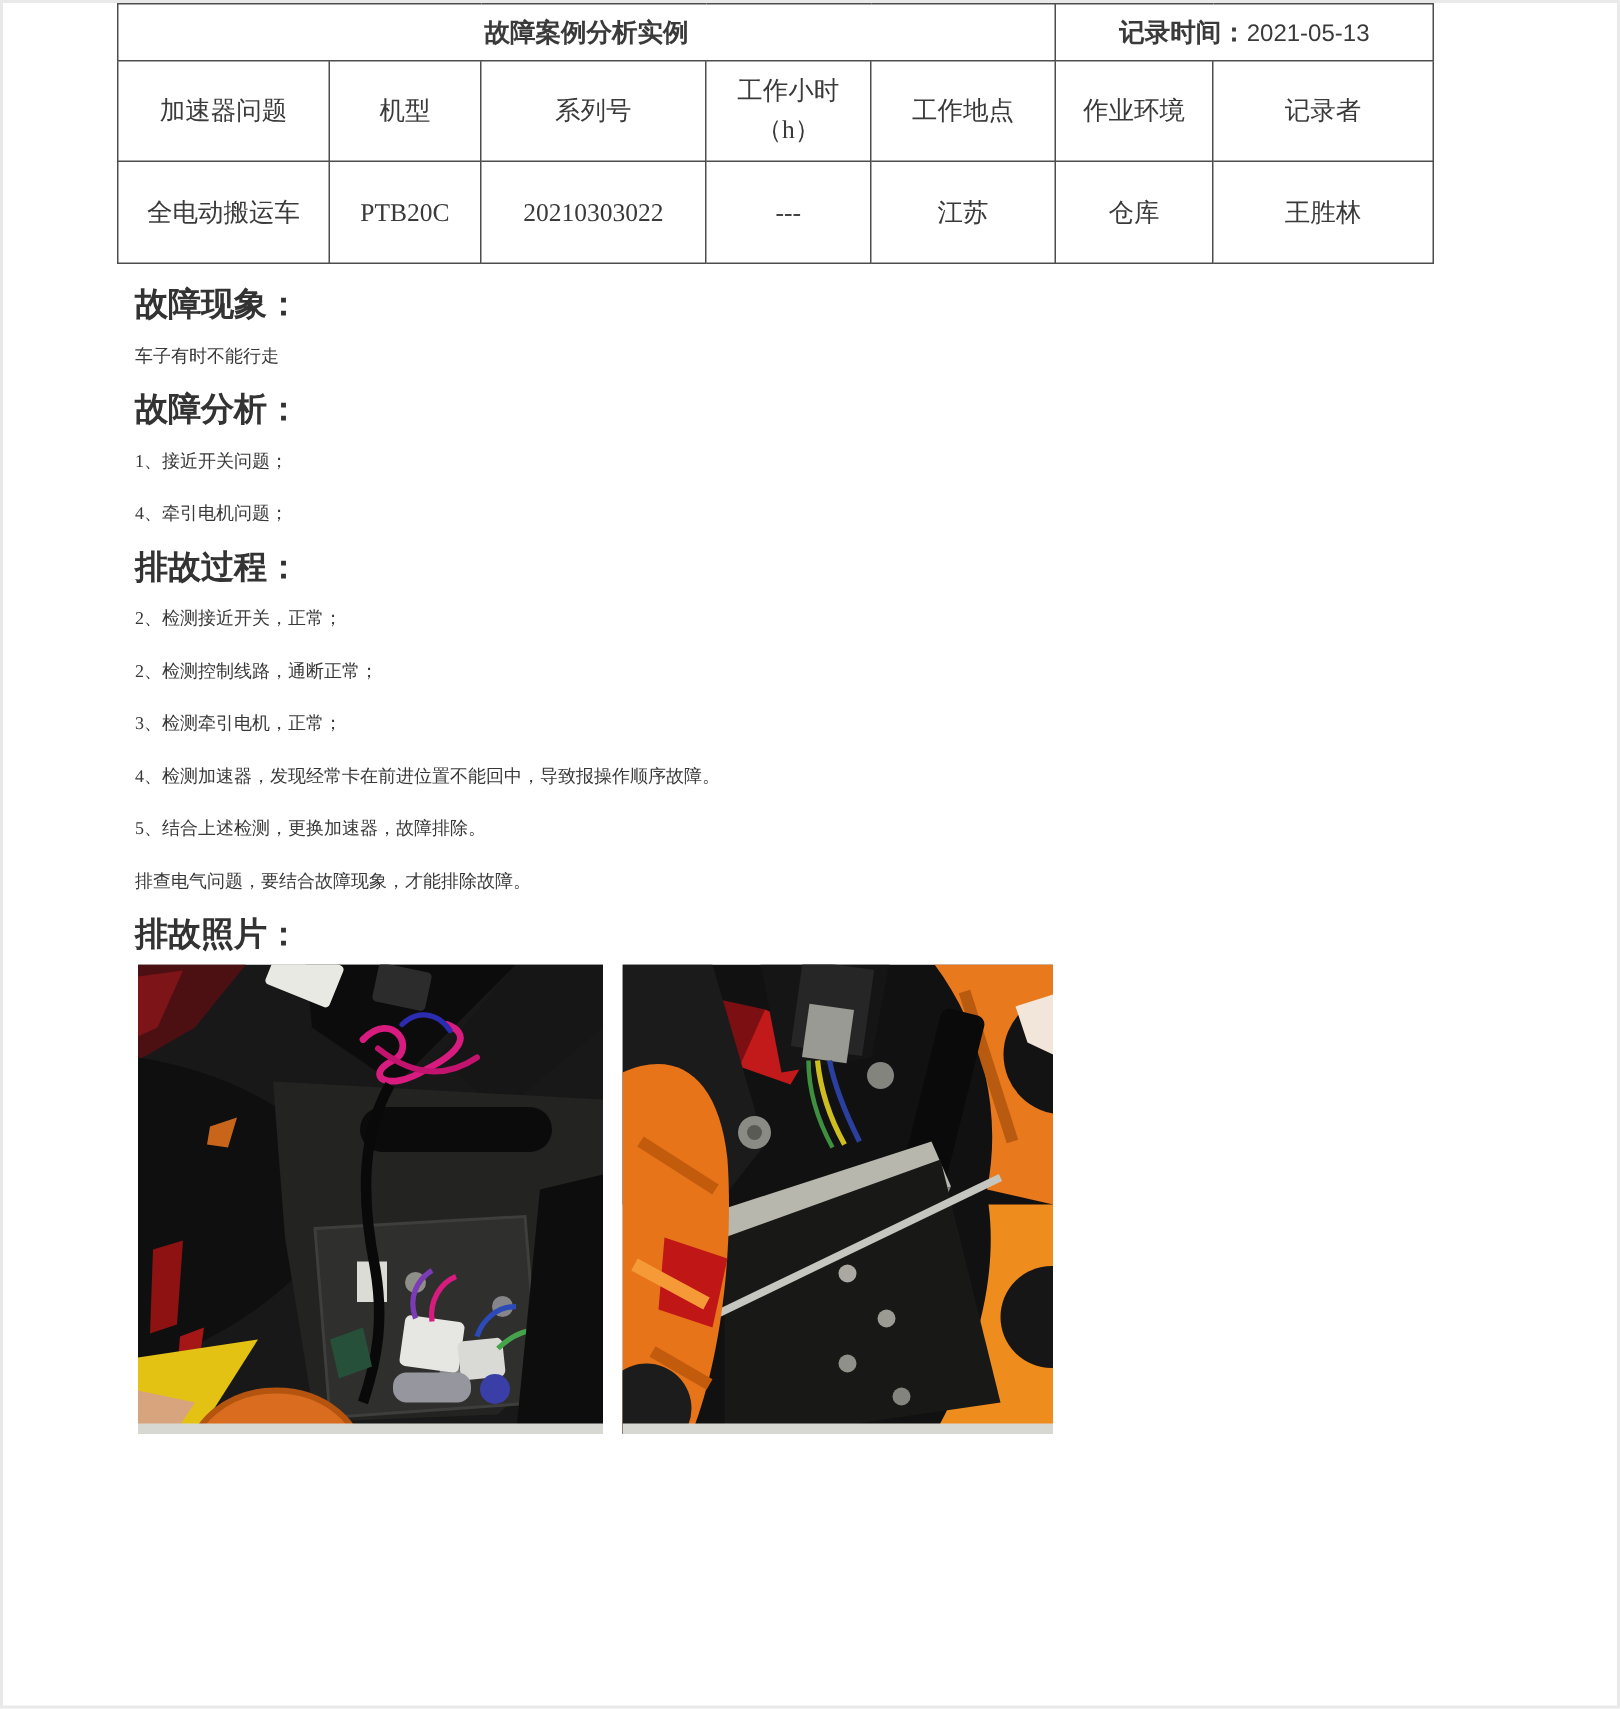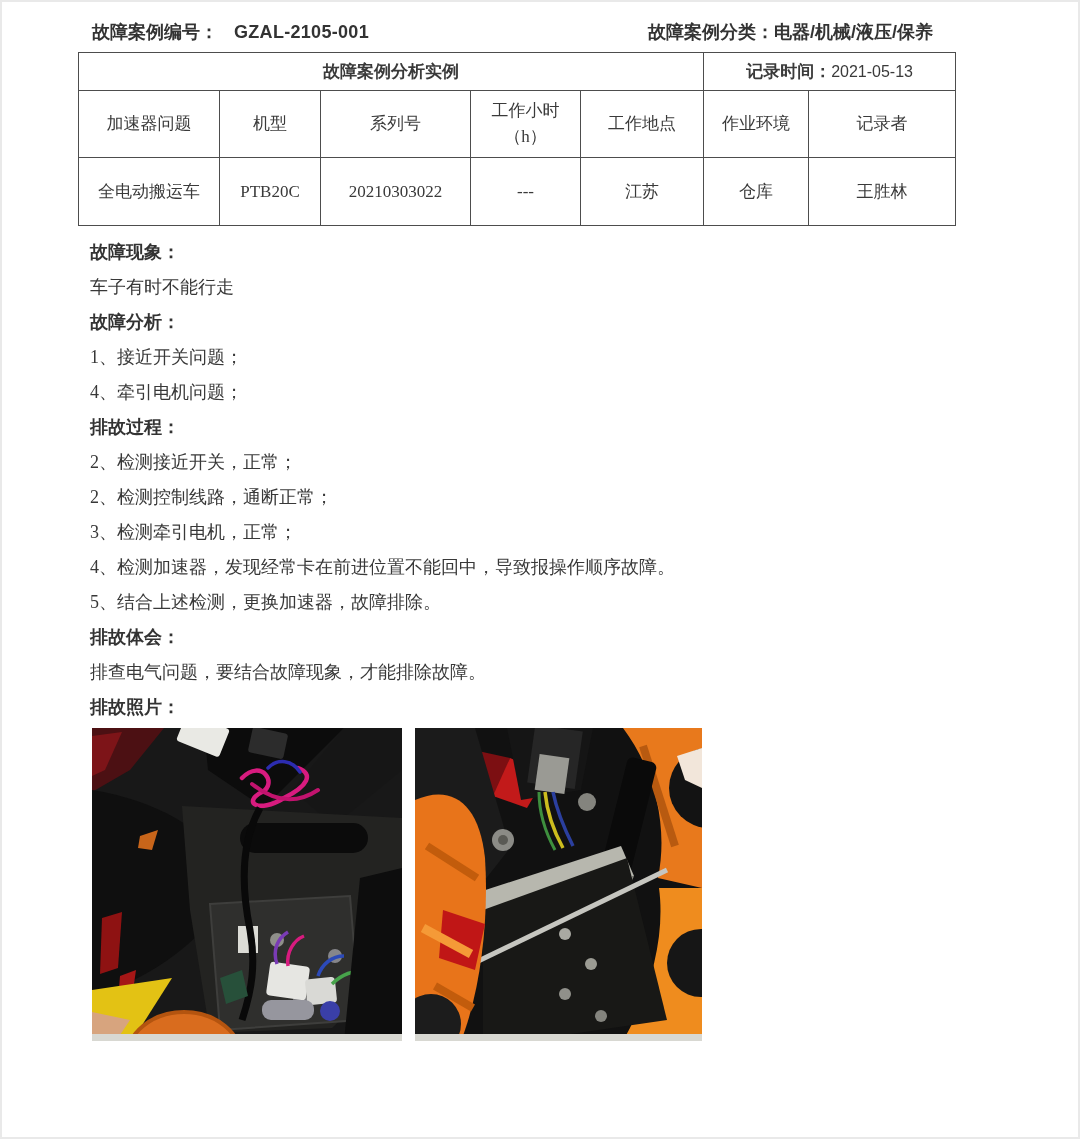"故障案例编号： GZAL-2105-001" div.meta-row { html: <div> <div> <span>故障案例编号：</span><span>GZAL-2105-001</span> </div> <div> <span>故障案例分类：</span><span>电器/机械/液压/保养</span> </div> </div> -> none }
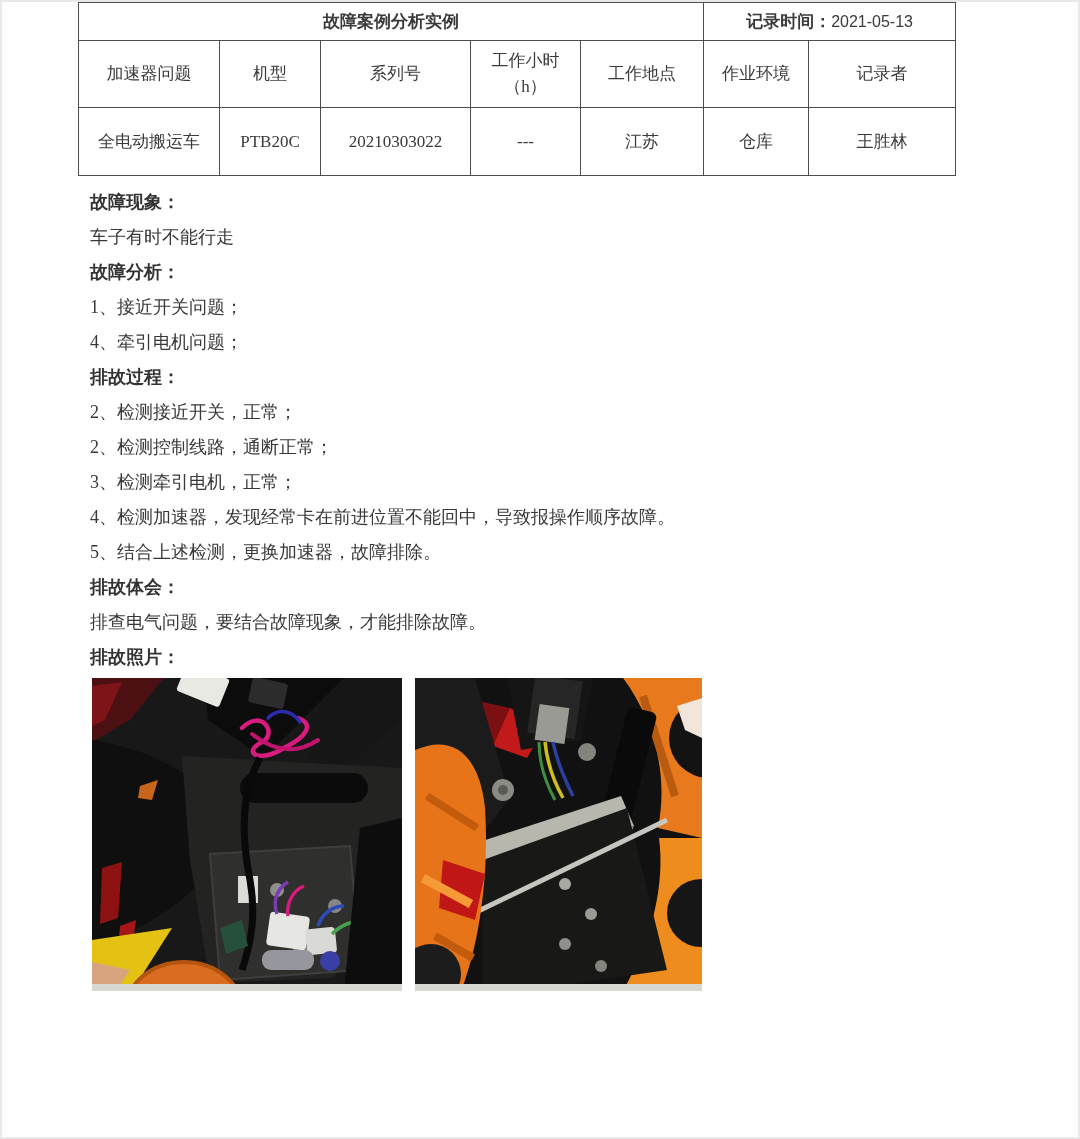"故障现象：" .body-text p.h { font-size: 18px -> 22px }
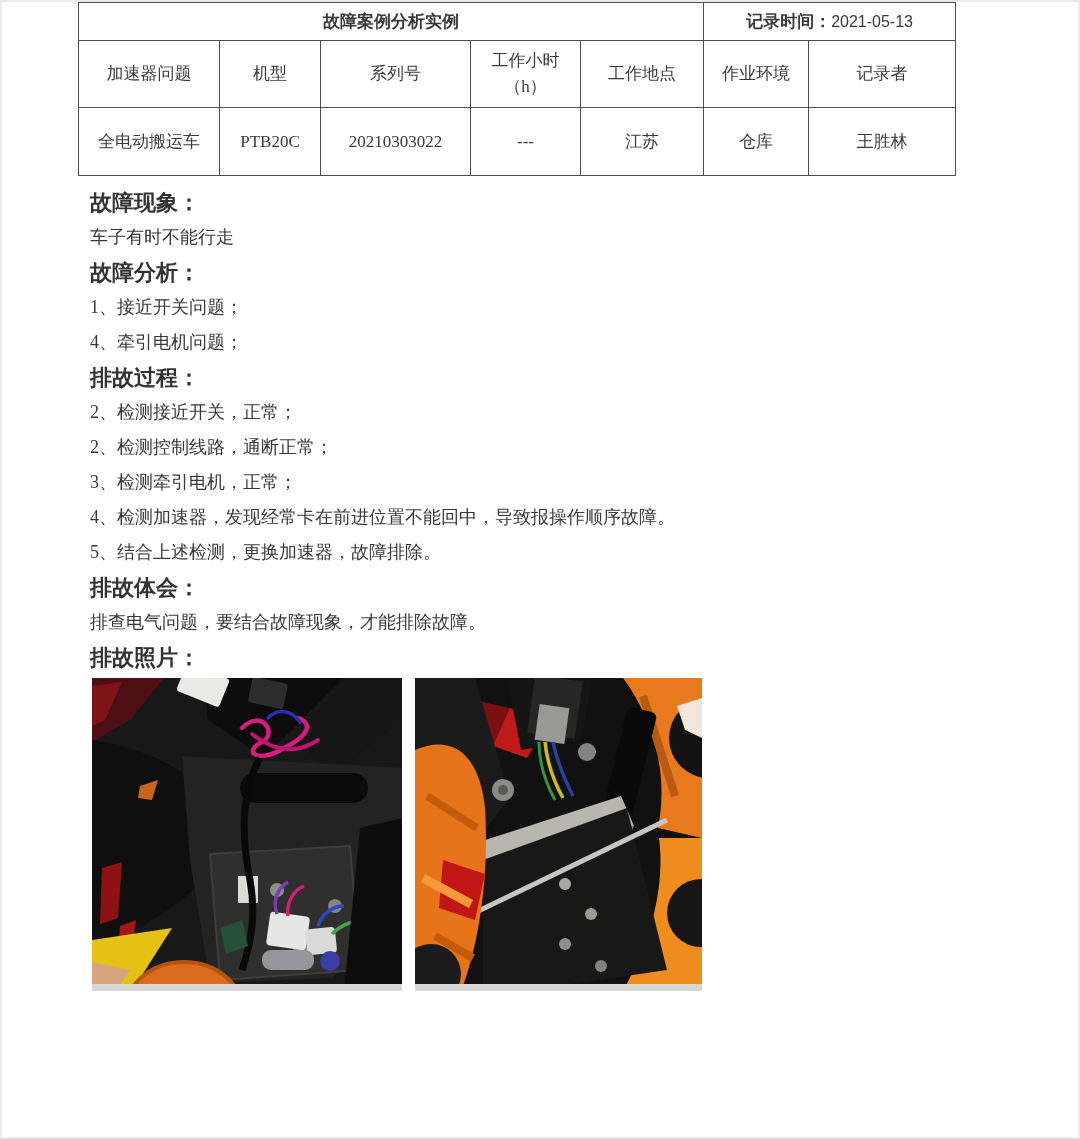"车子有时不能行走" .body-text p { font-size: 18px -> 12px }
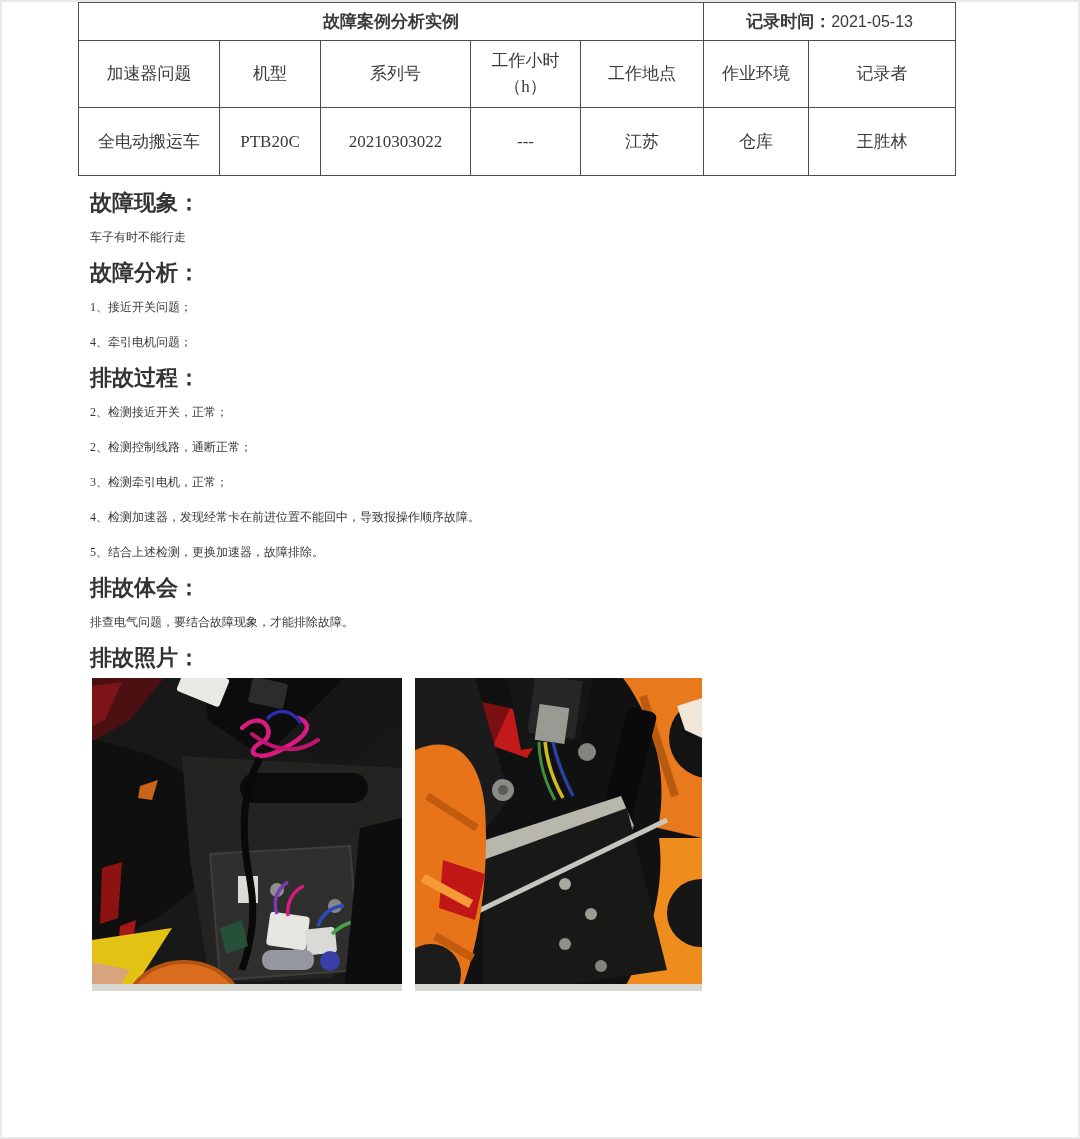"排故体会：" p.h { html: <p>排故体会：</p> -> none }
